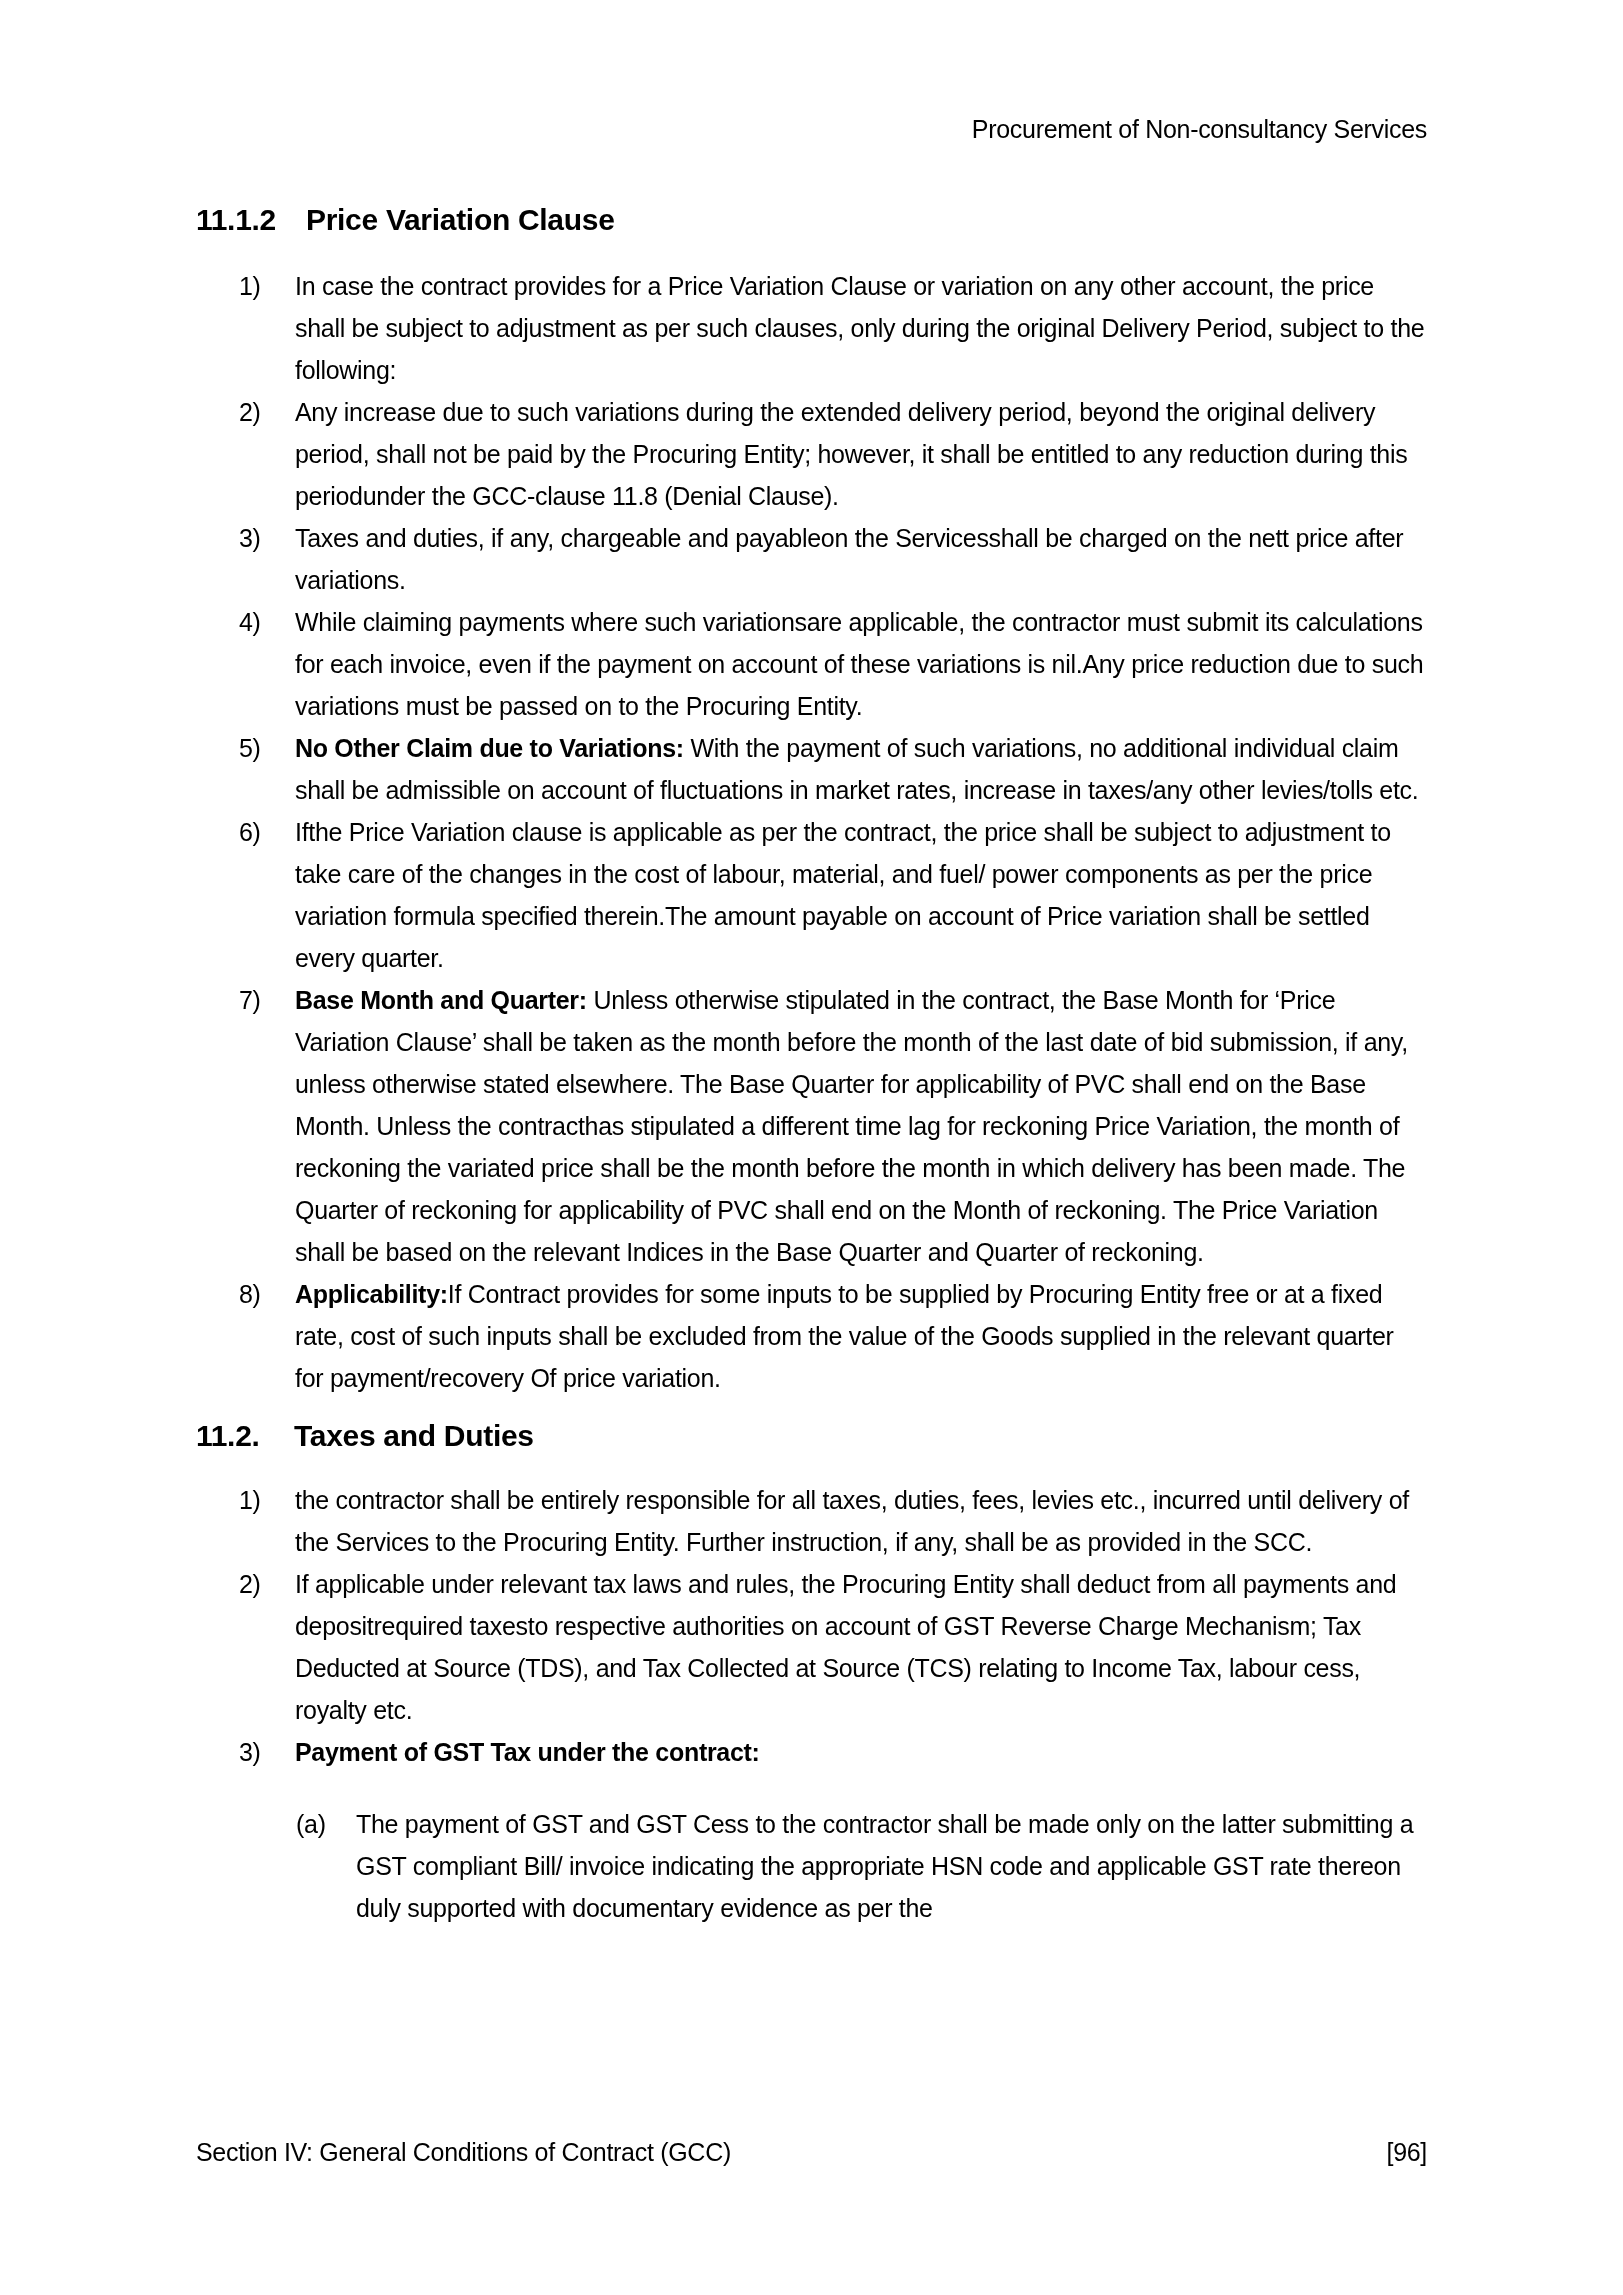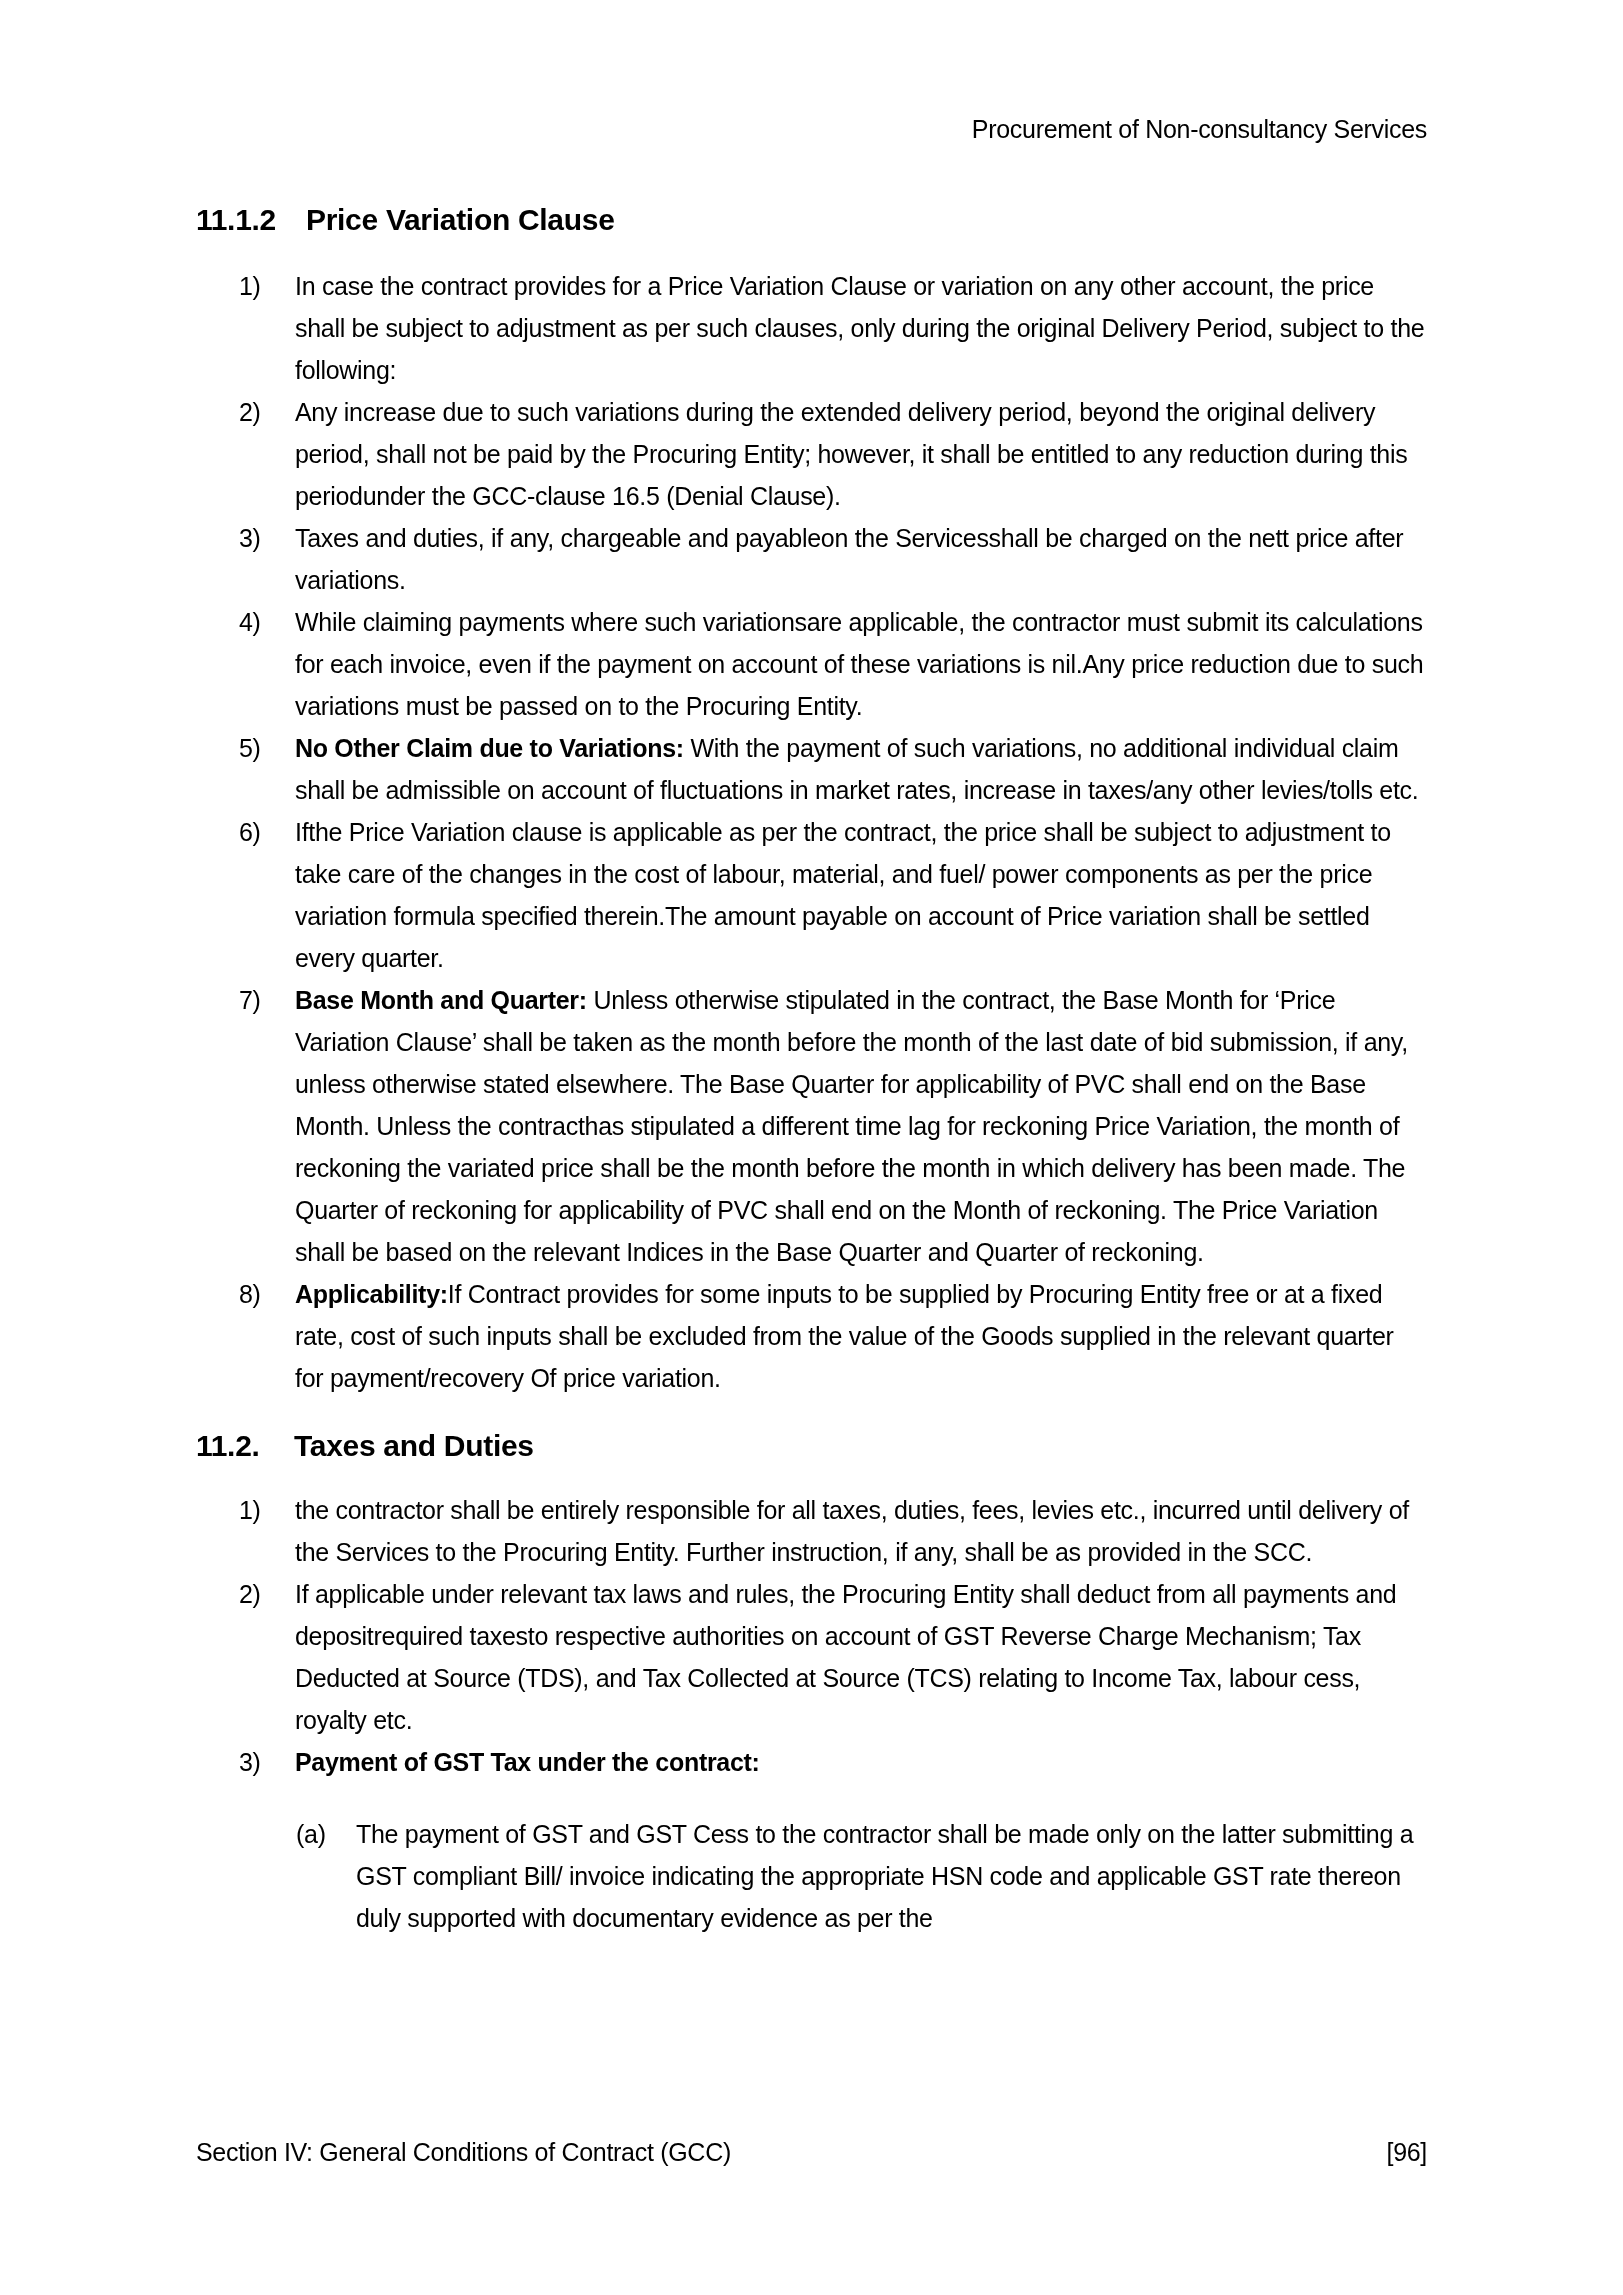"Any increase due to such" span.txt { text: 16.5 -> 11.8 }
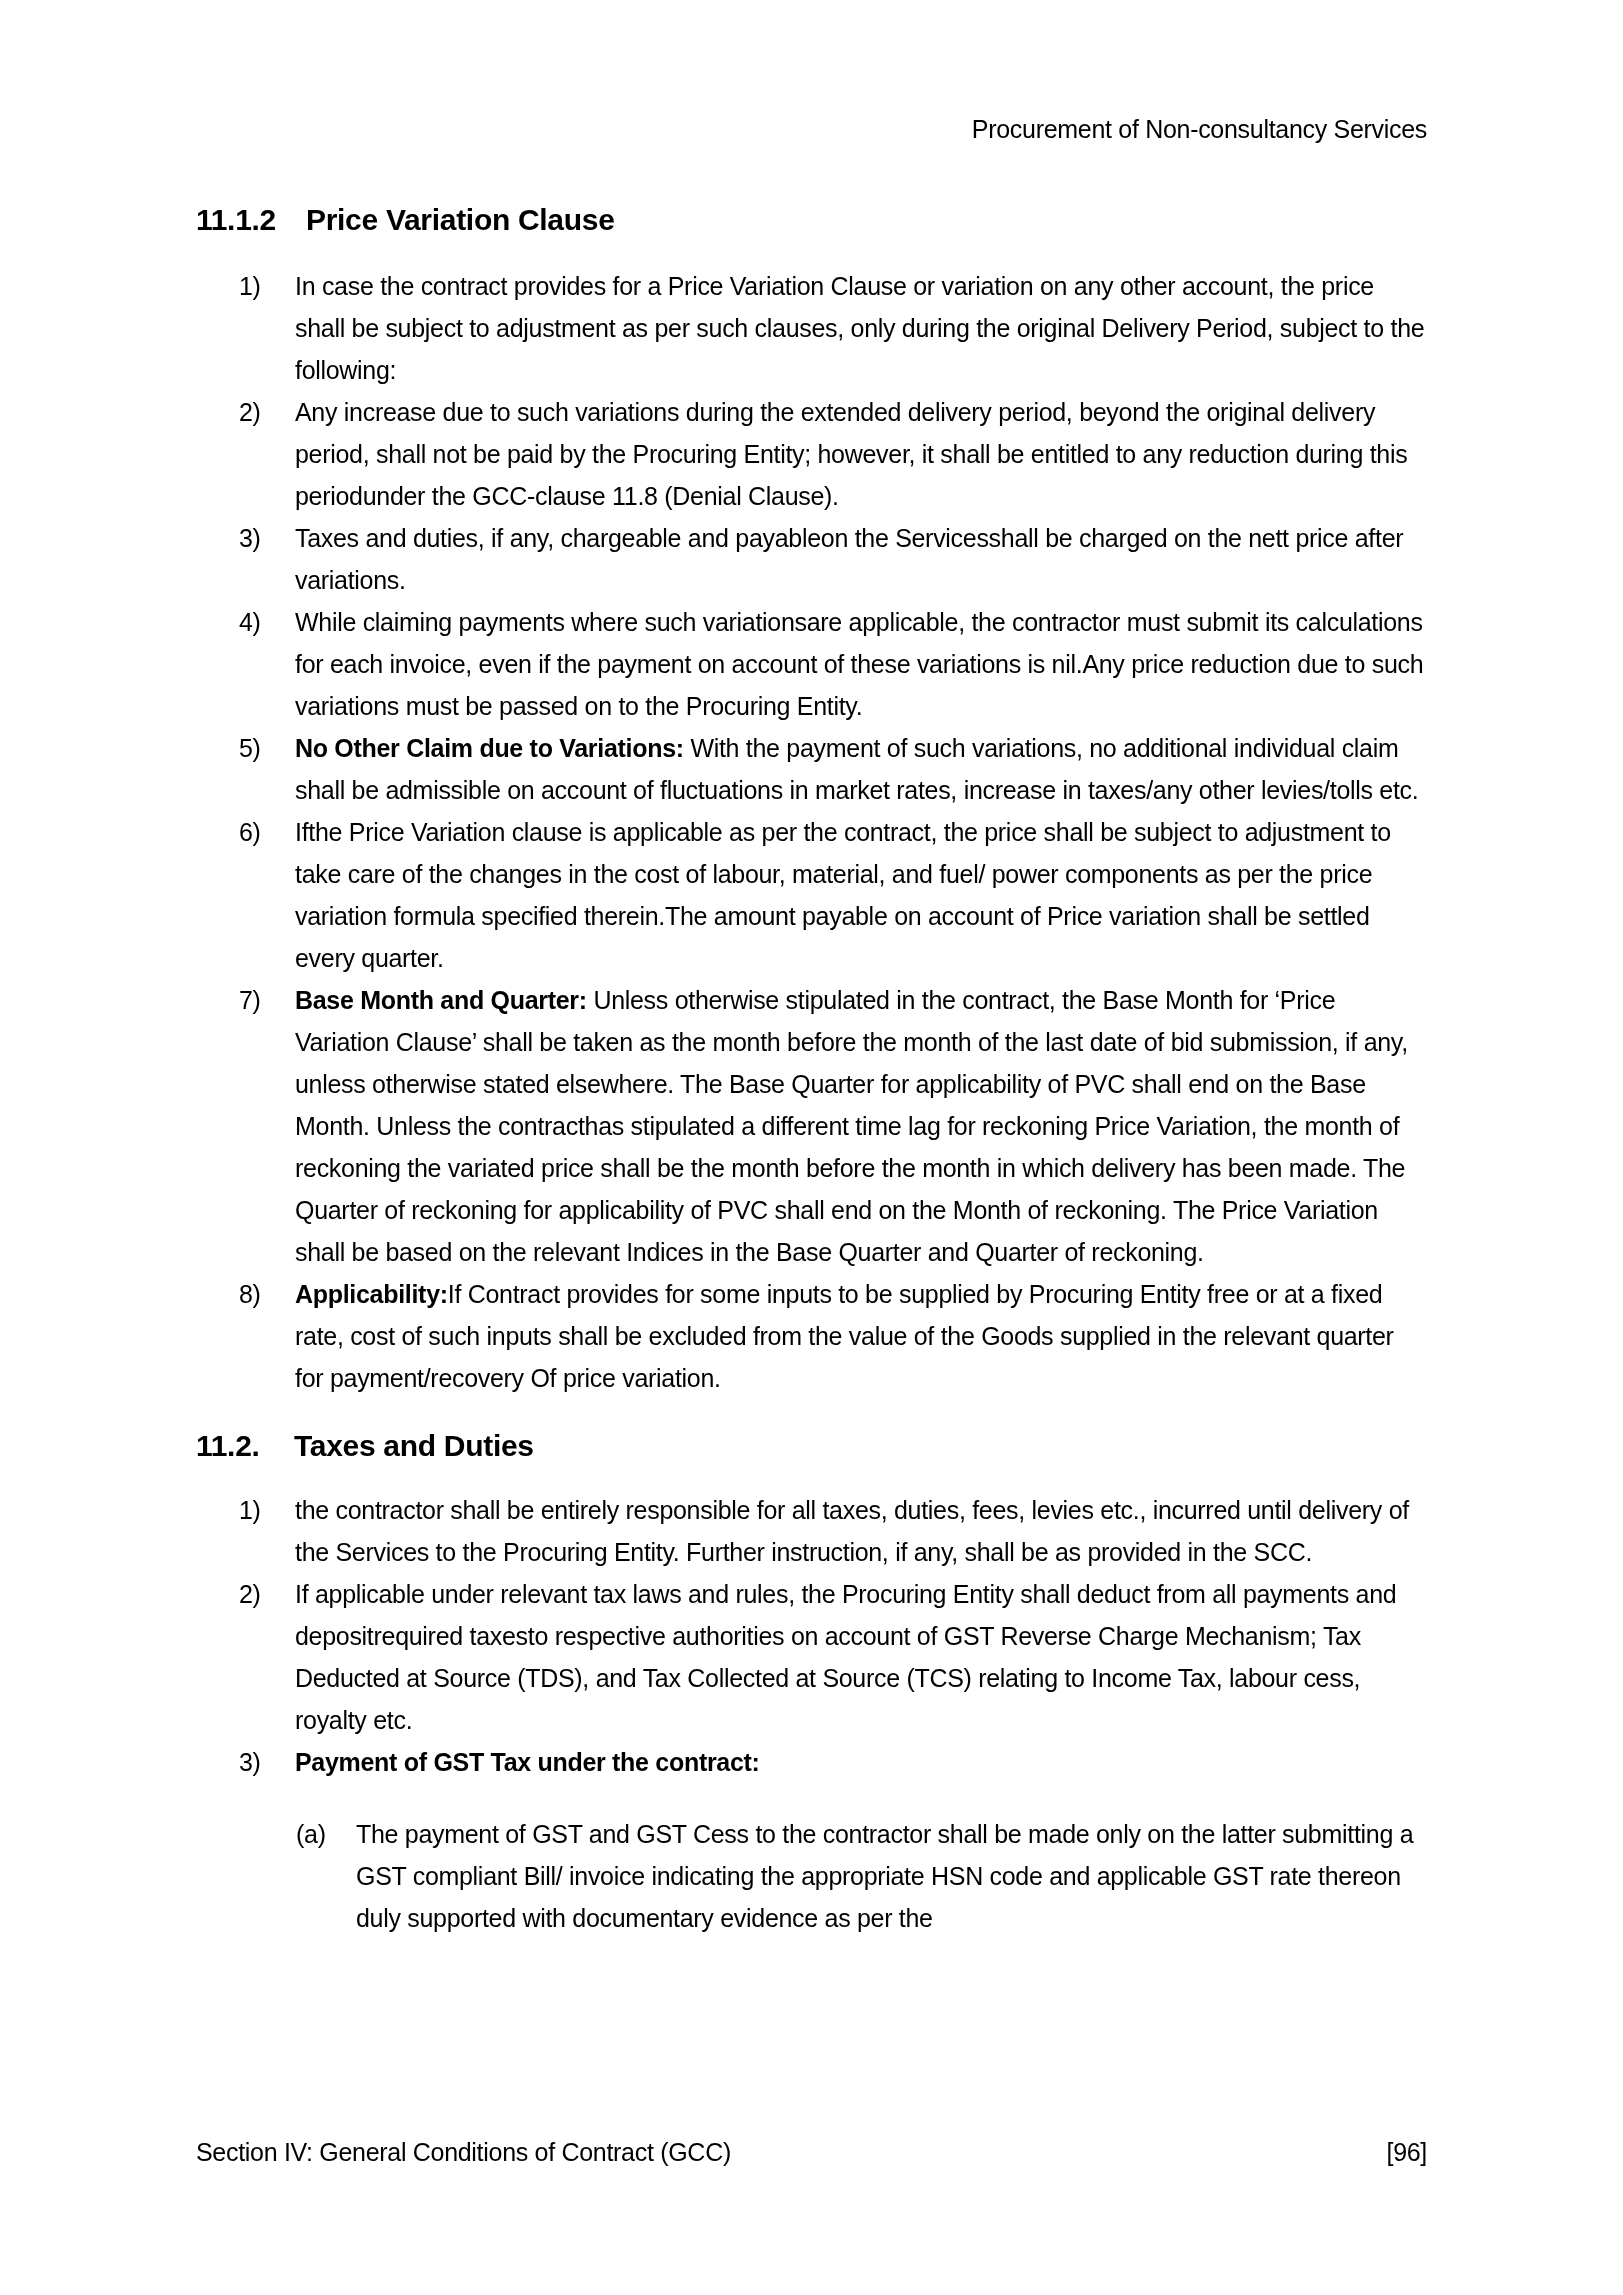"11.2." .section-heading.second { margin-top: 26px -> 16px }
